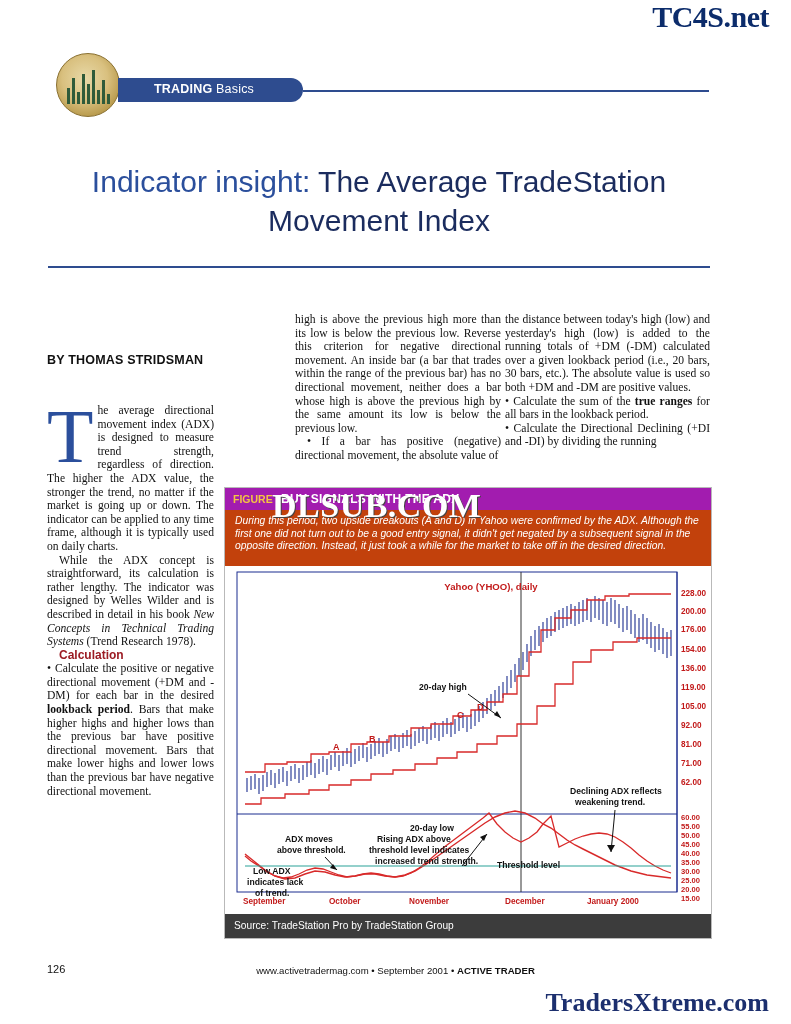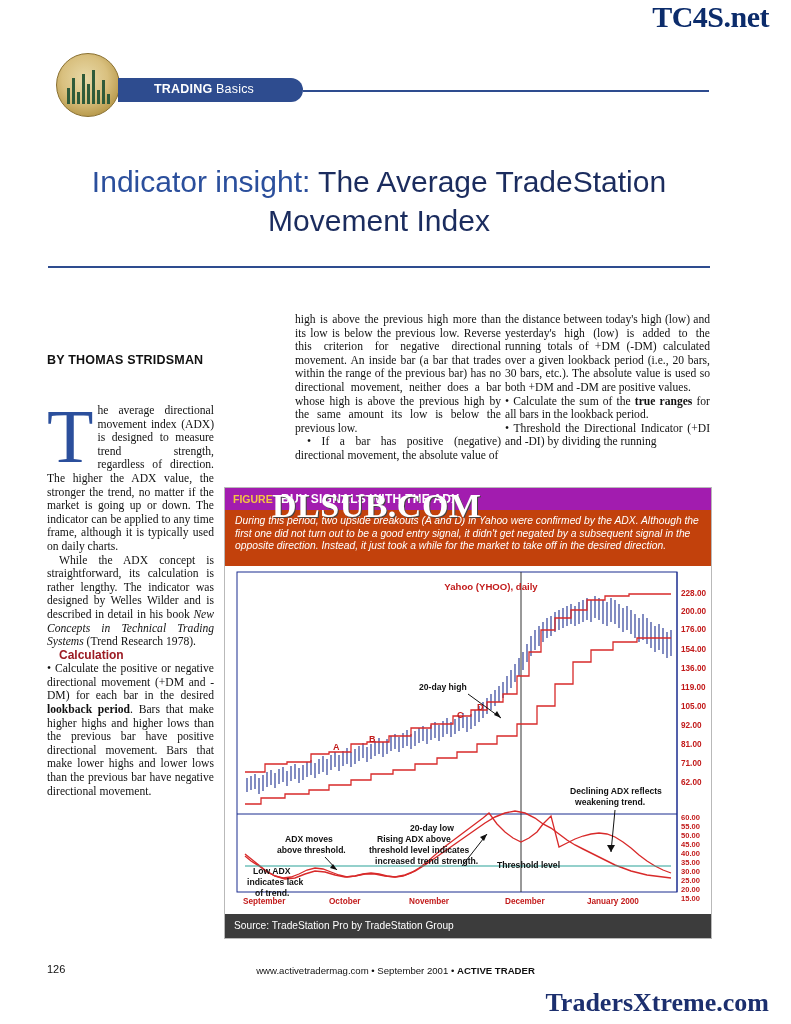"• Threshold the Directional Indicator" p.noindent { text: Threshold the Directional Indicator -> Calculate the Directional Declining }
